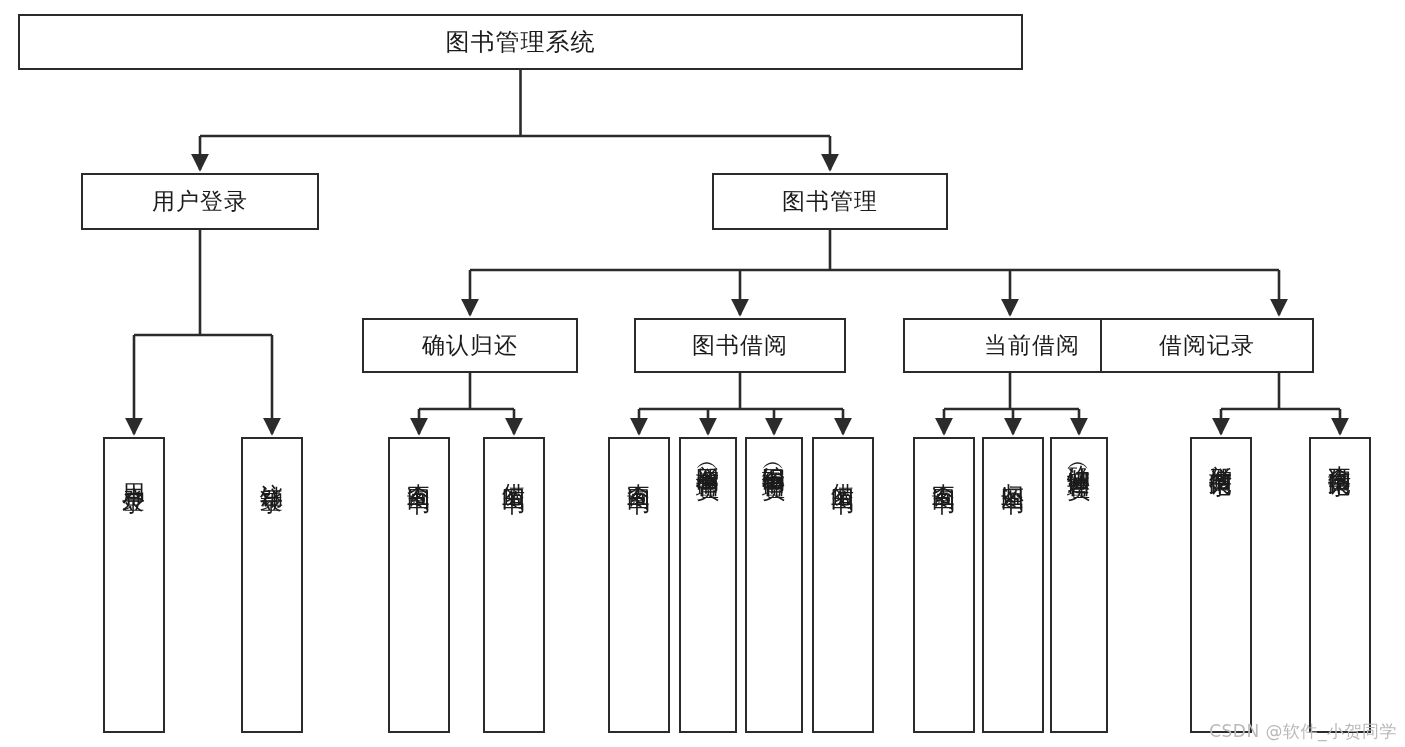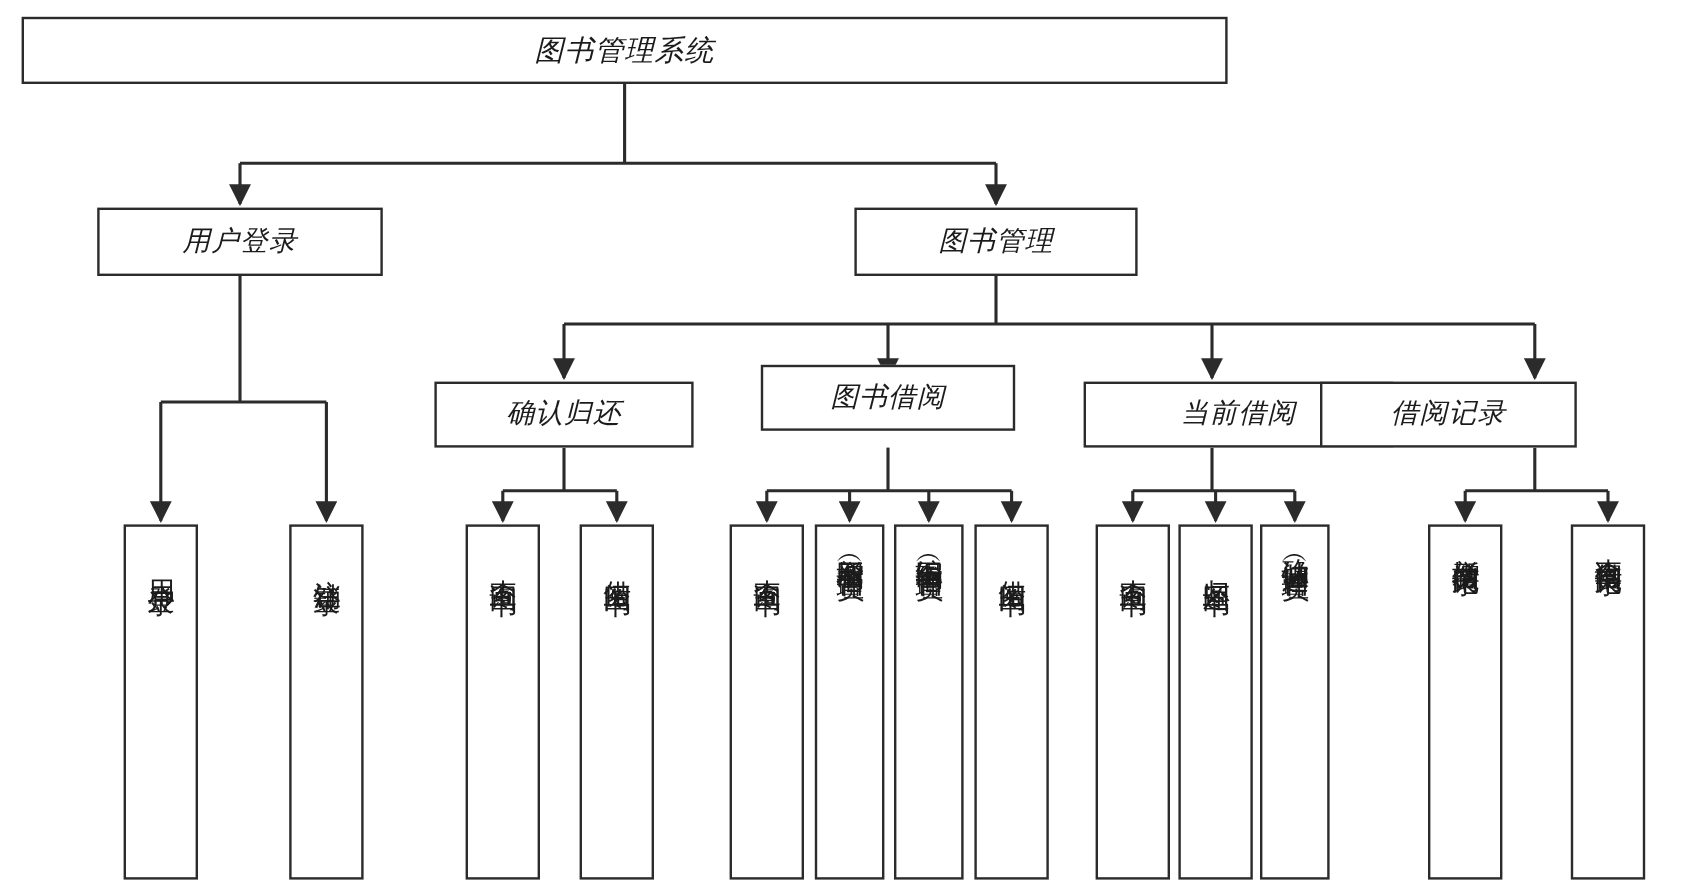"图书管理系统" .node.horiz .node-label { font-style: italic -> none }
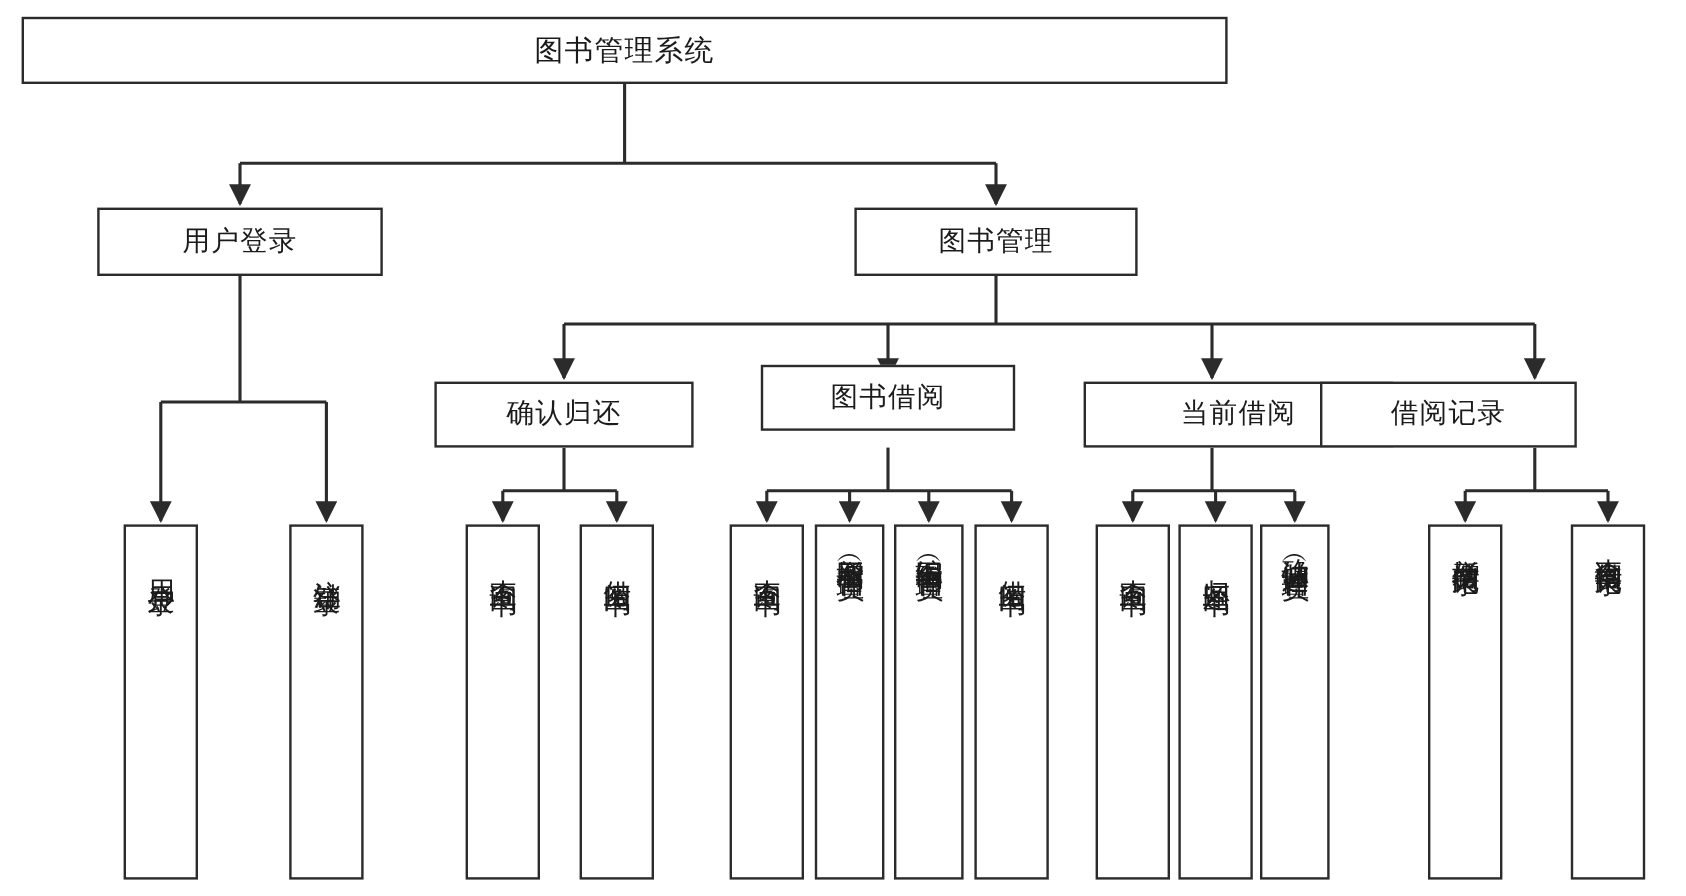"图书借阅" div.node { top: 304px -> 318px }
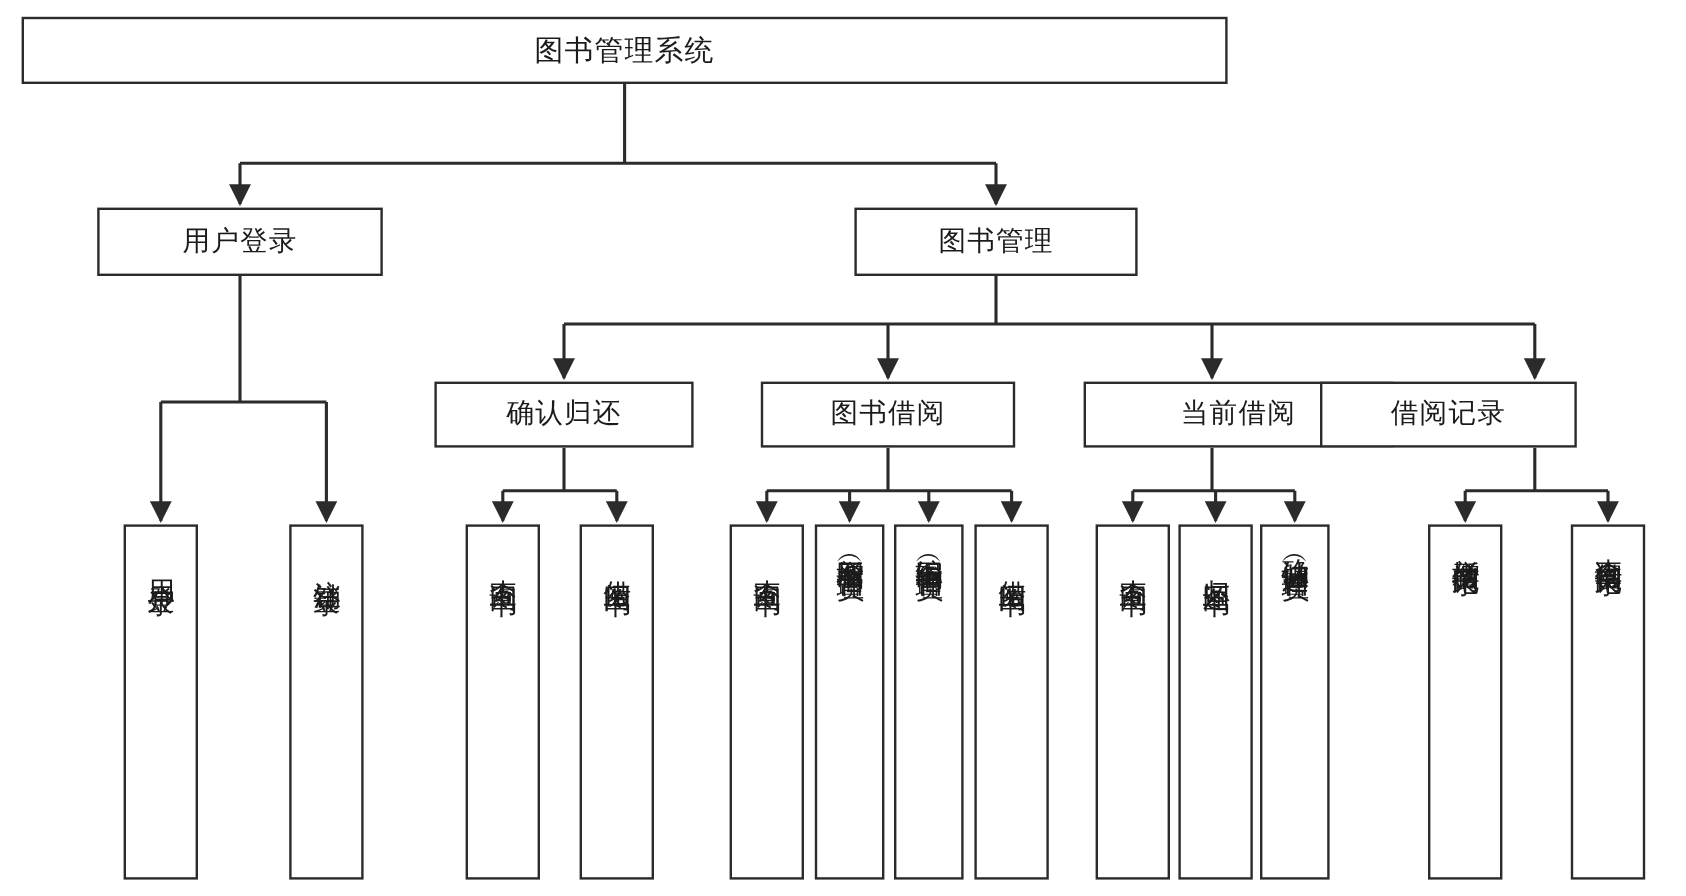"CSDN @软件_小贺同学" div { html: none -> <div>CSDN @软件_小贺同学</div> }
